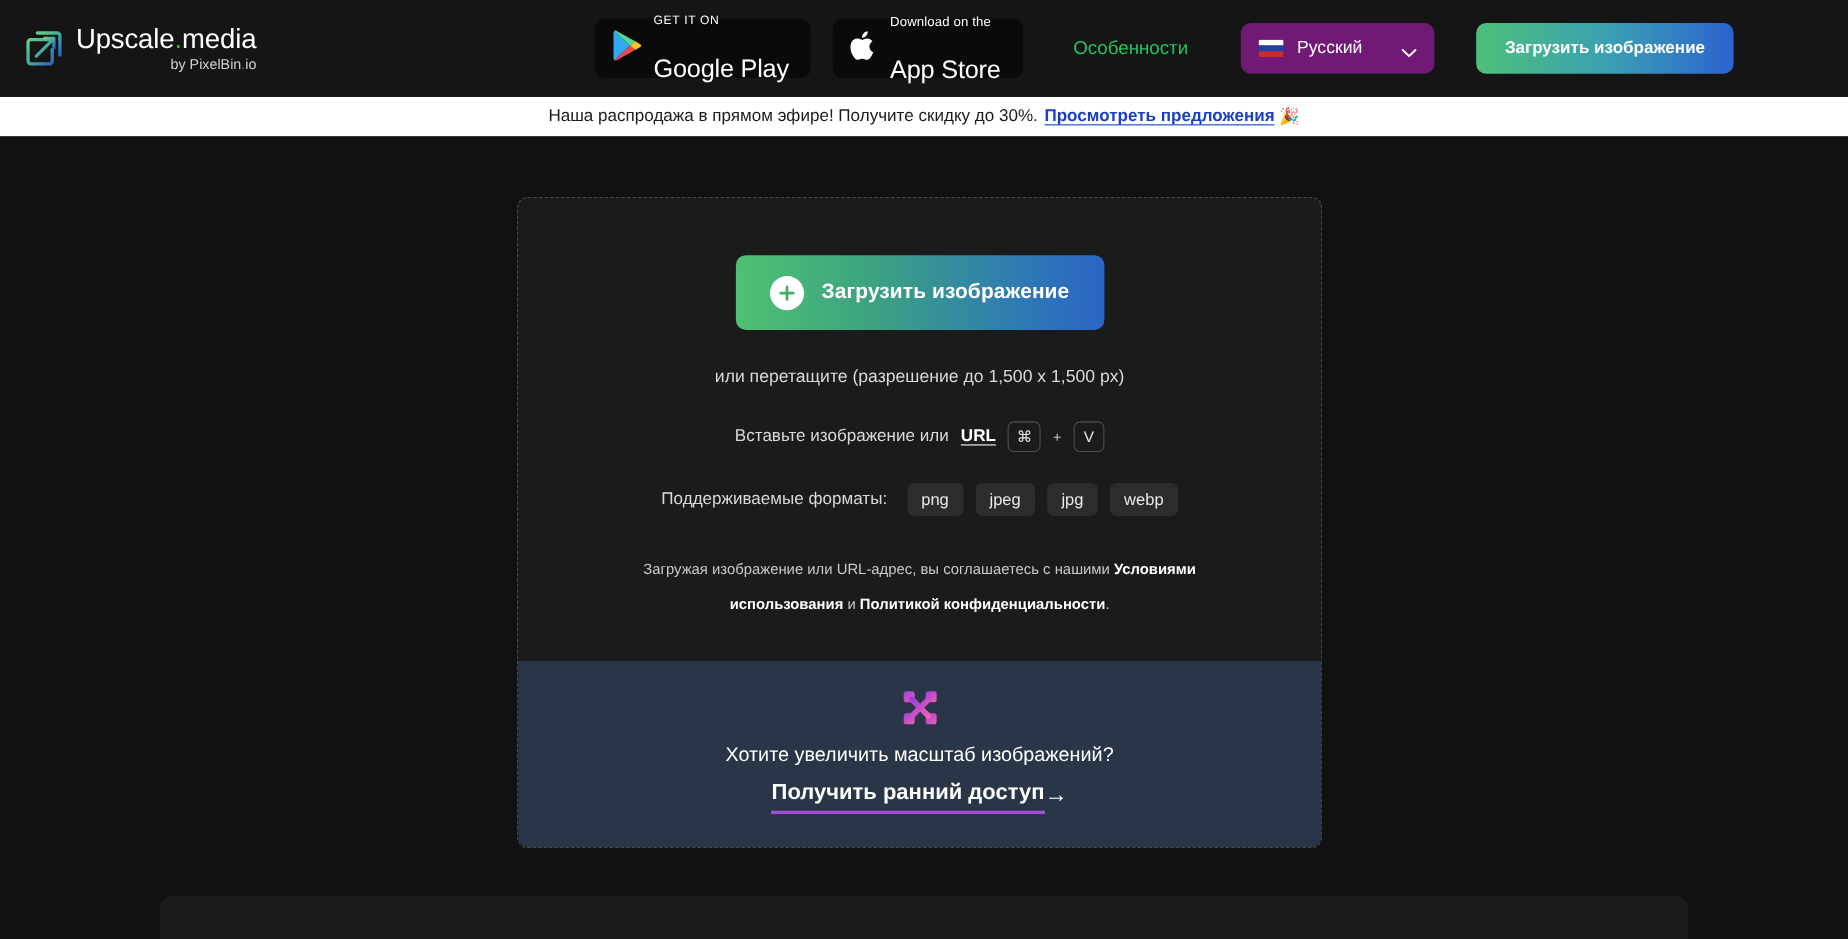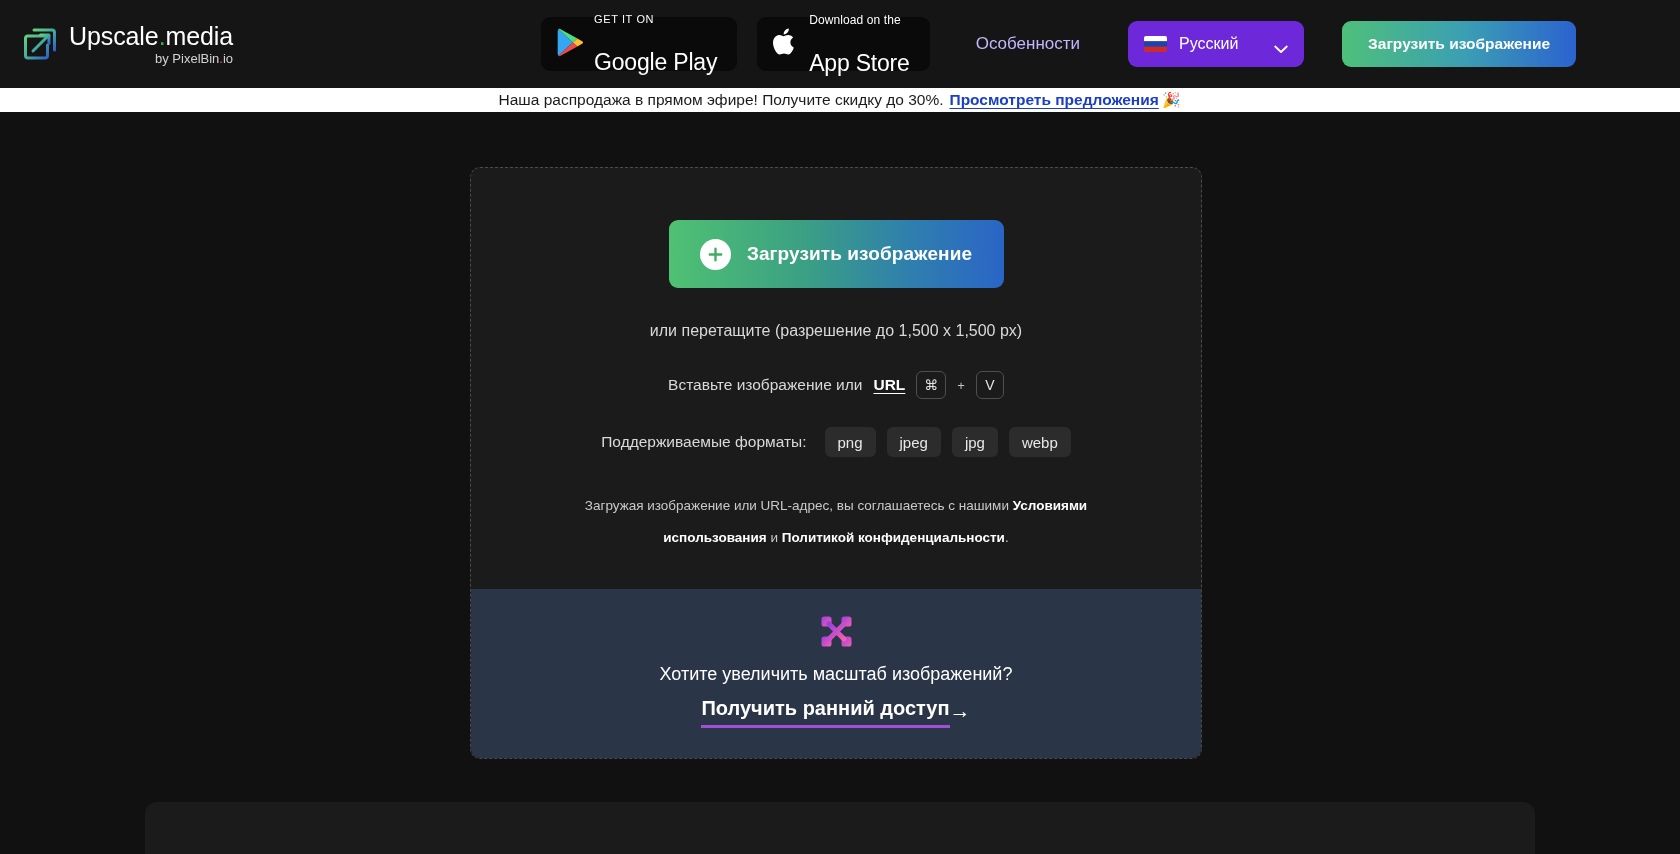"Особенности" .nav-features { color: #c4b5fd -> #22c55e }
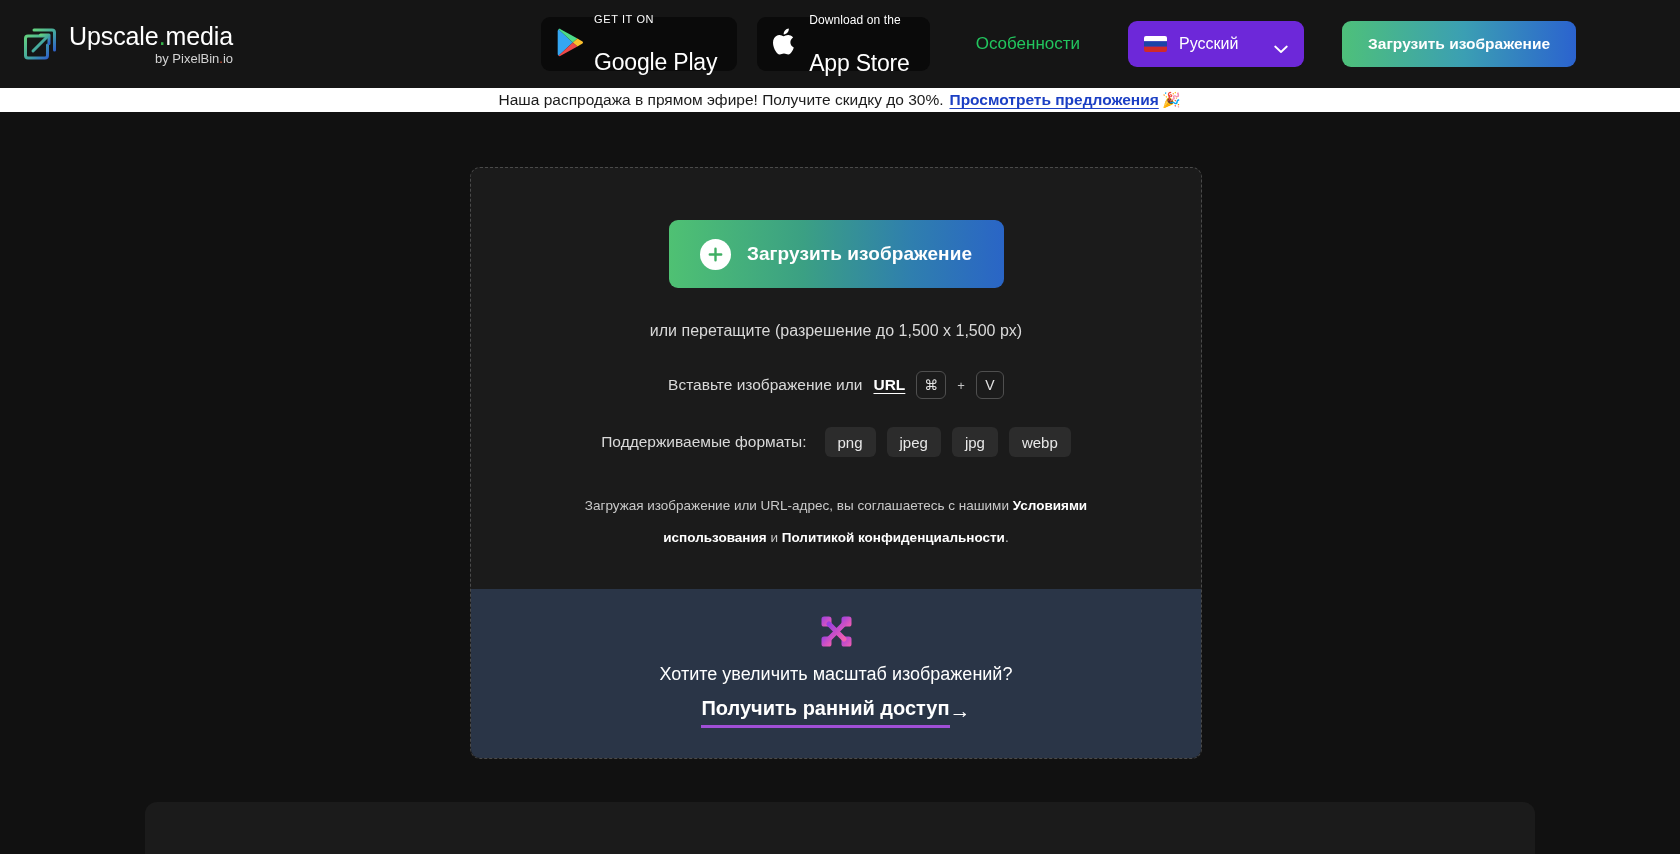"Русский" .lang-select { background: #6d28d9 -> #701a75 }
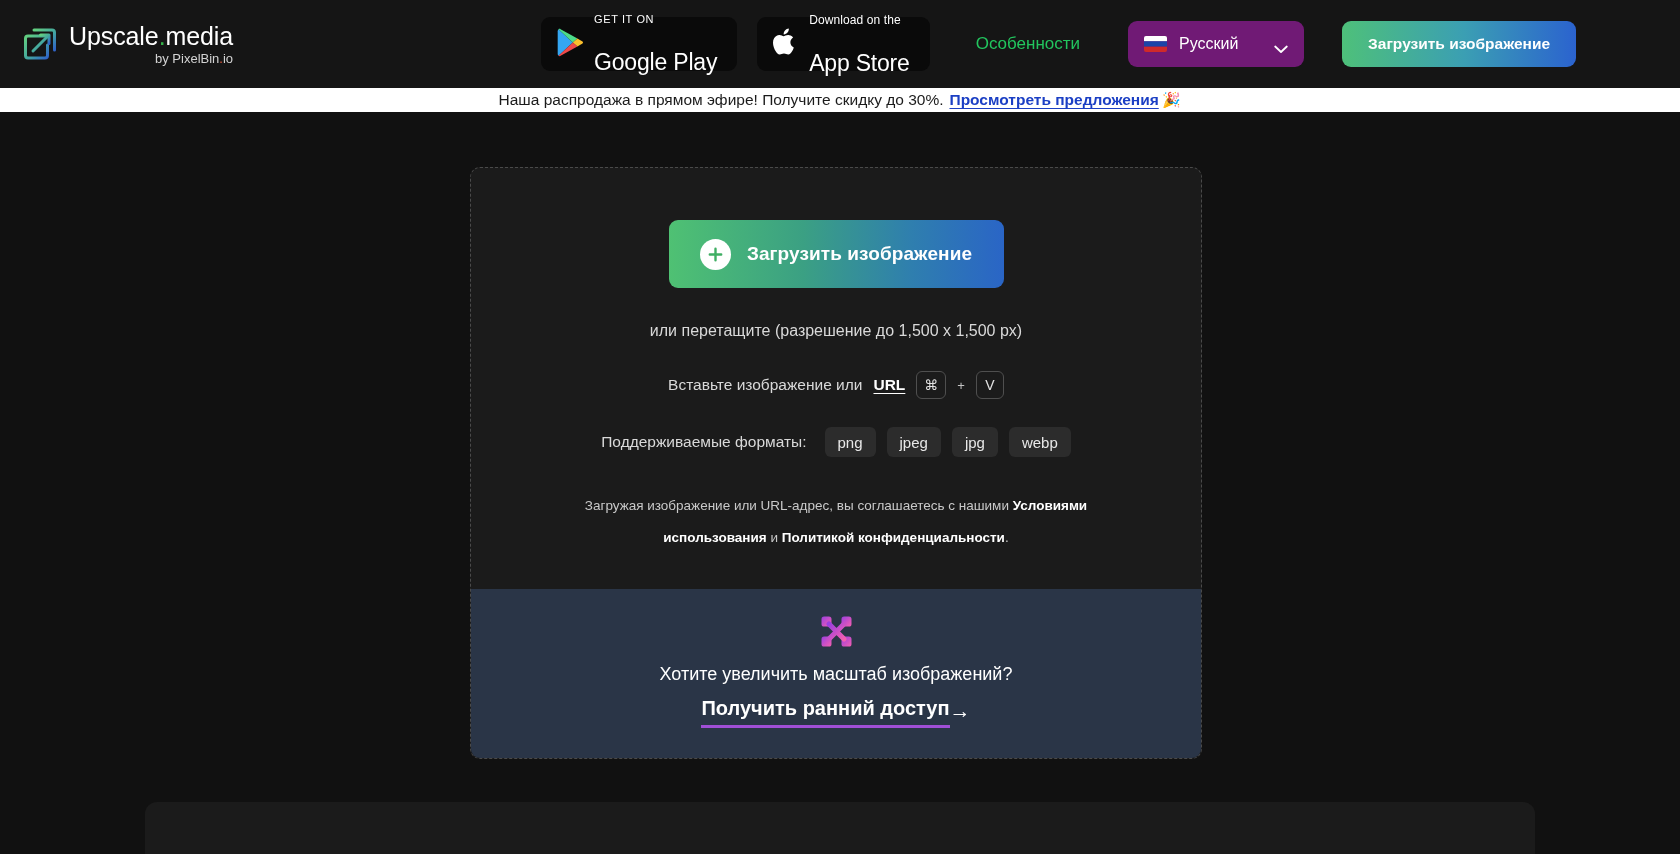"Наша распродажа в прямом эфире!" .banner { height: 24px -> 36px }
